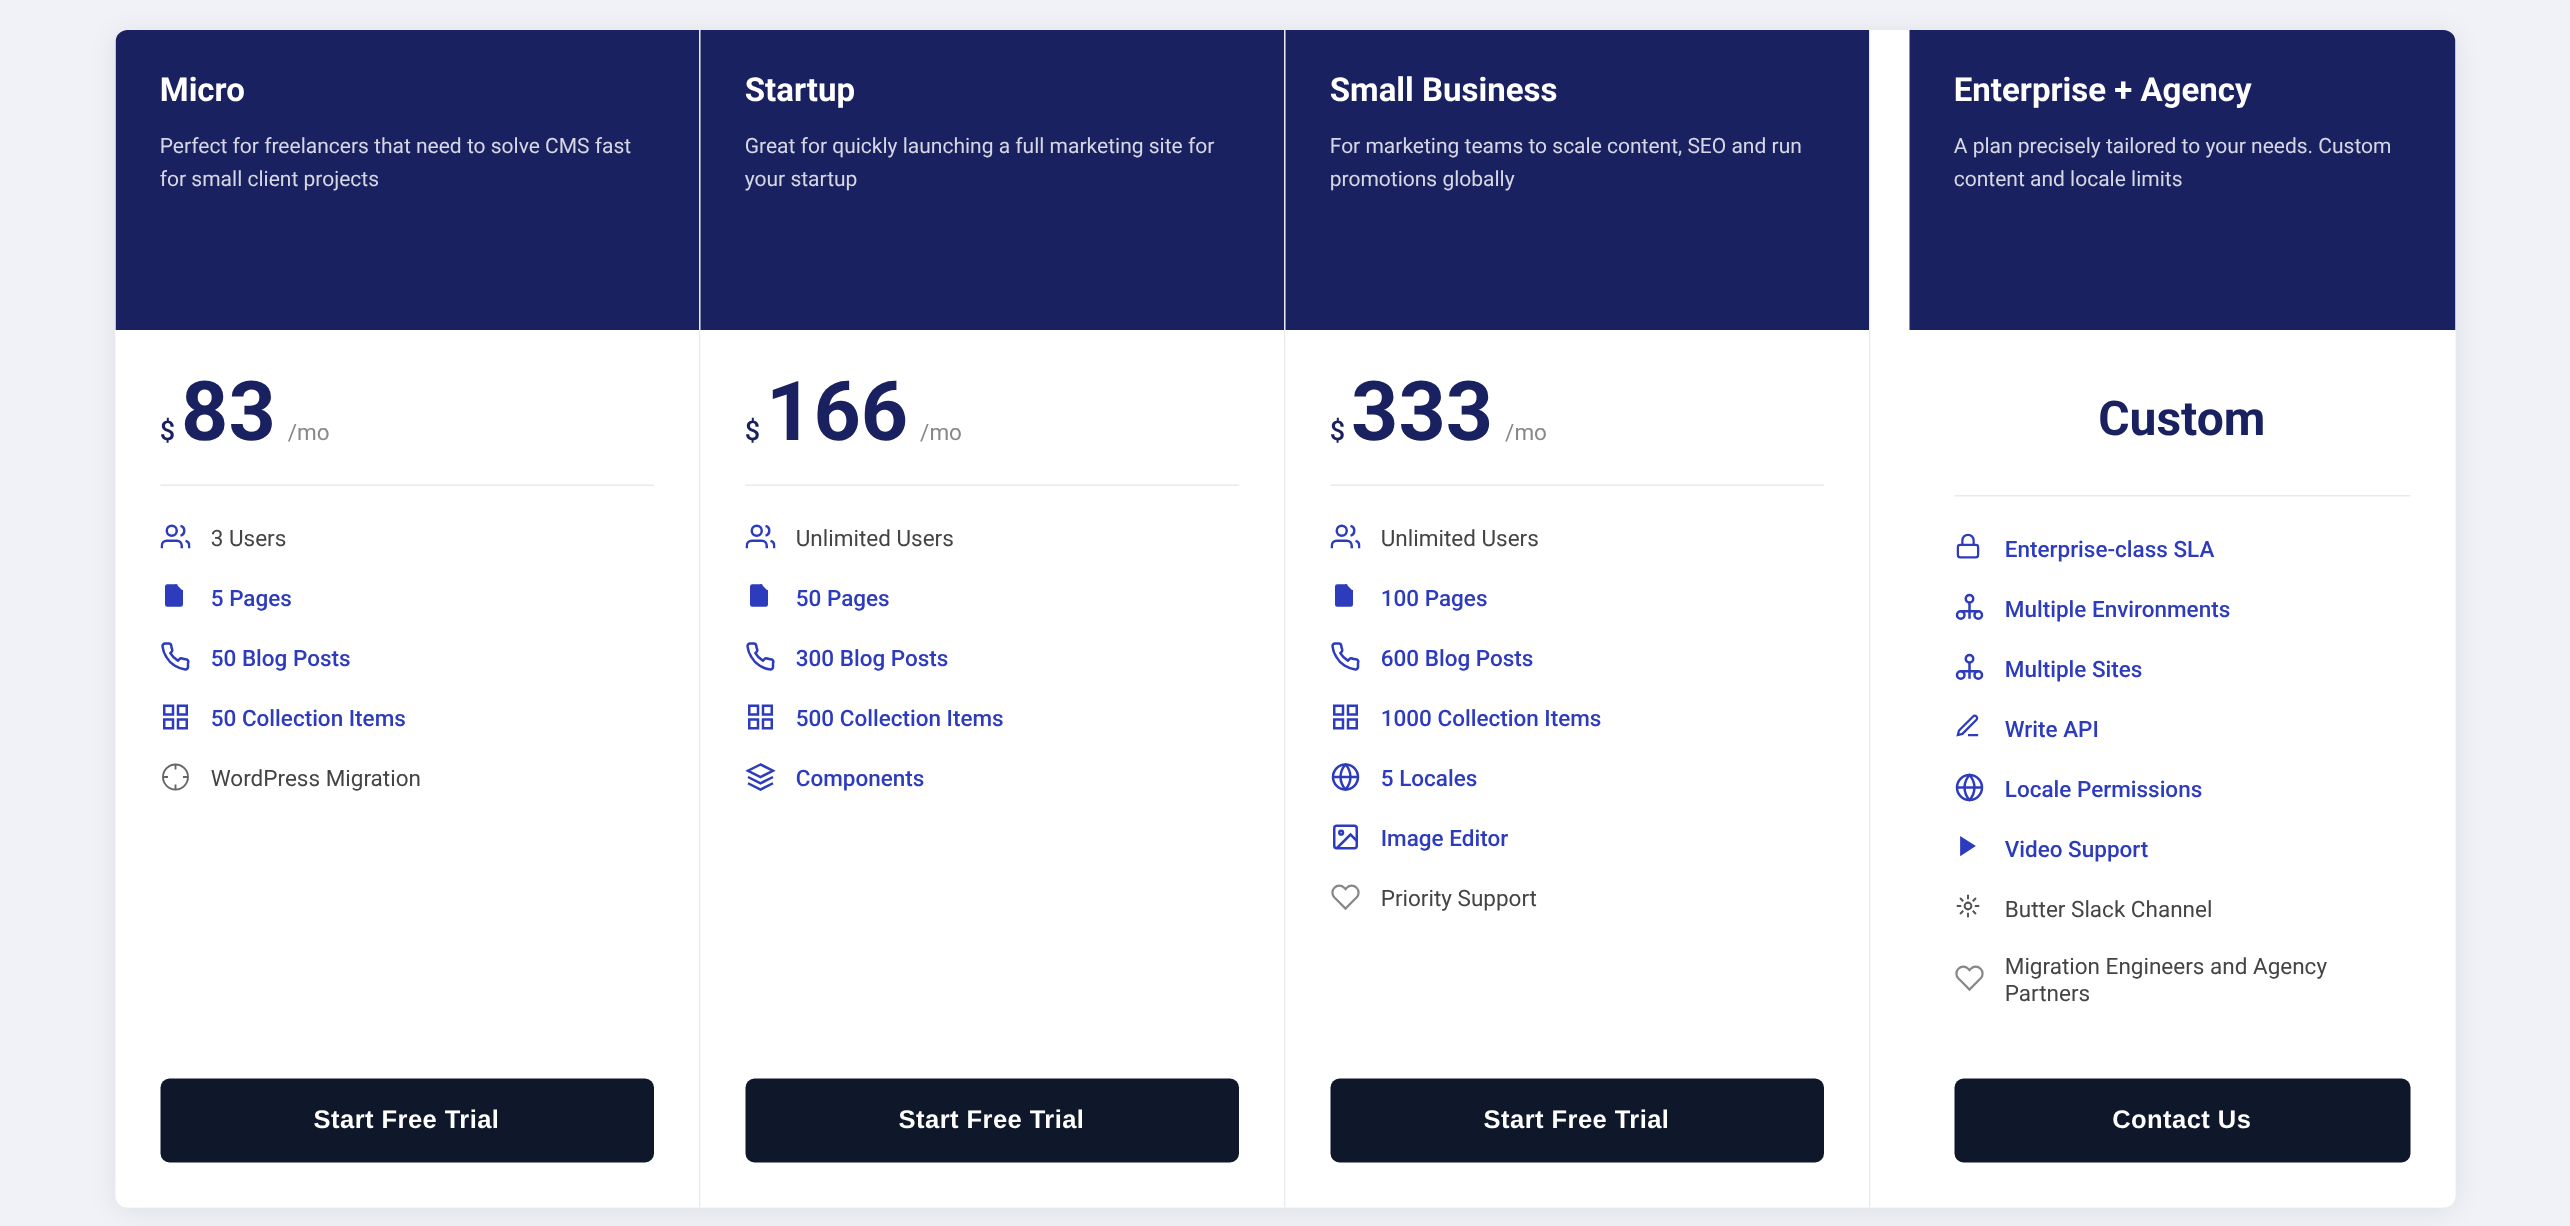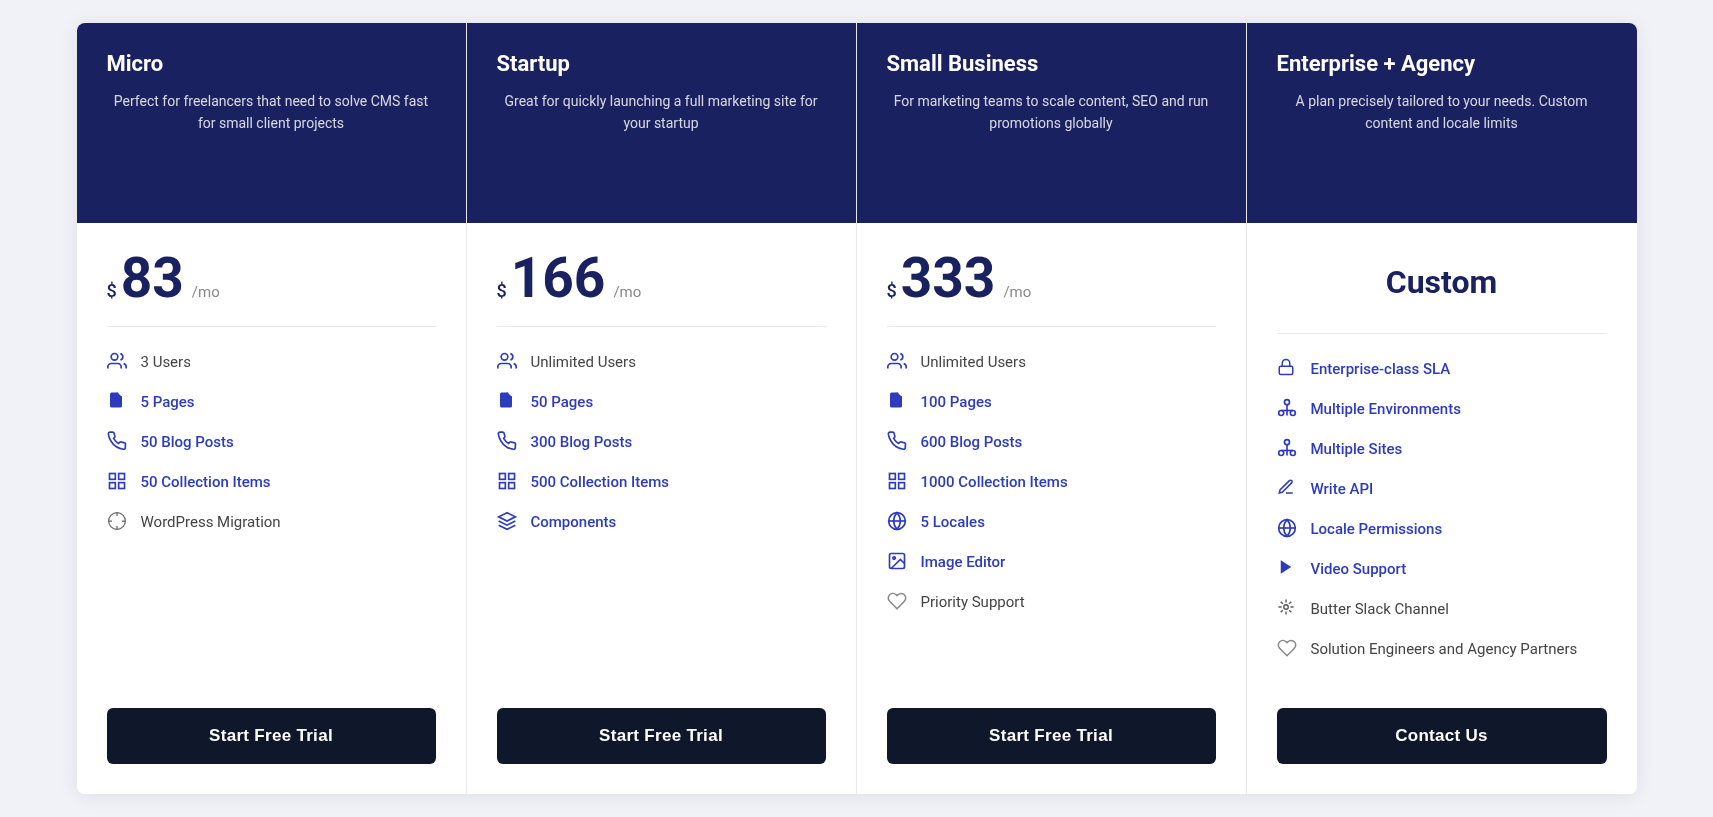"Enterprise + Agency" .pricing-card:last-child { padding-left: none -> 26px }
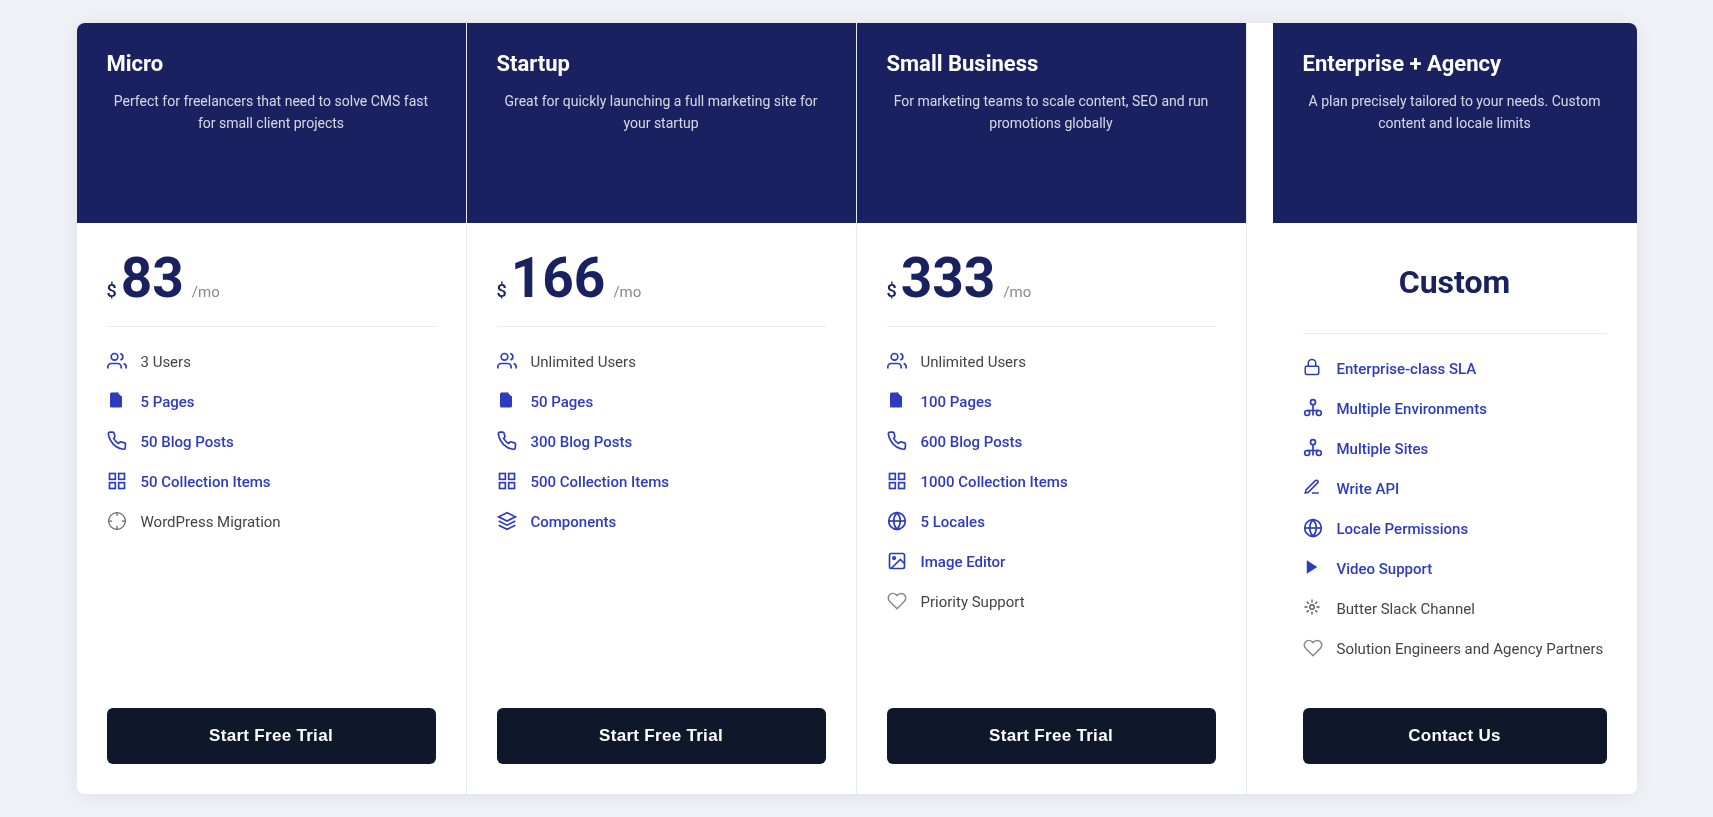"Perfect for freelancers that need" .card-header p { text-align: center -> none }
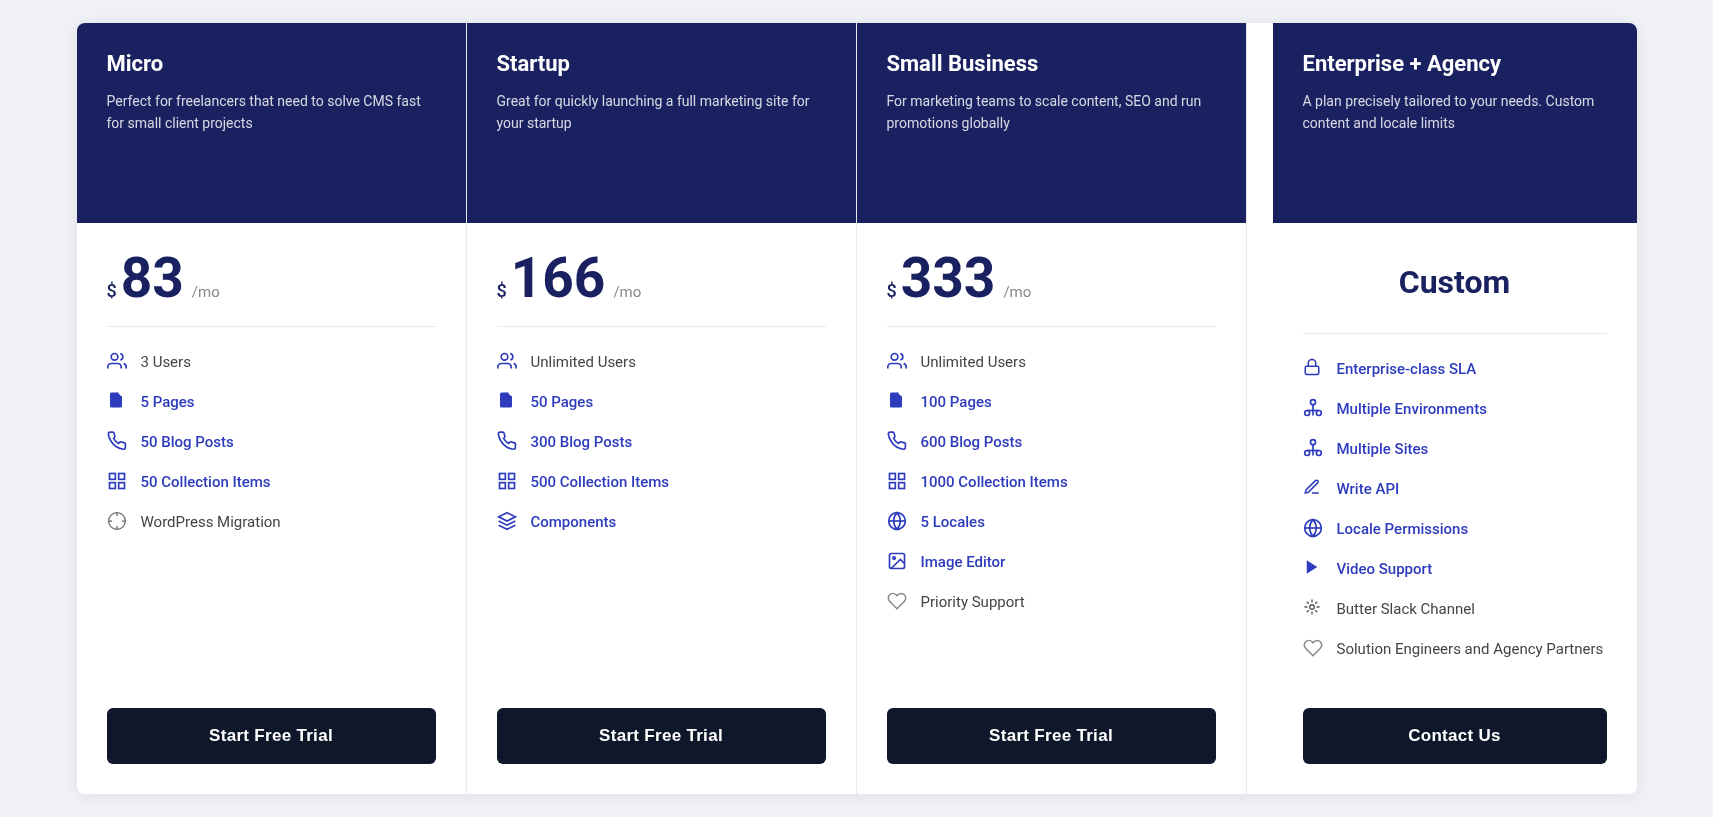"Solution Engineers and Agency Partners" span.feature-text-dark { text: Solution -> Migration }
